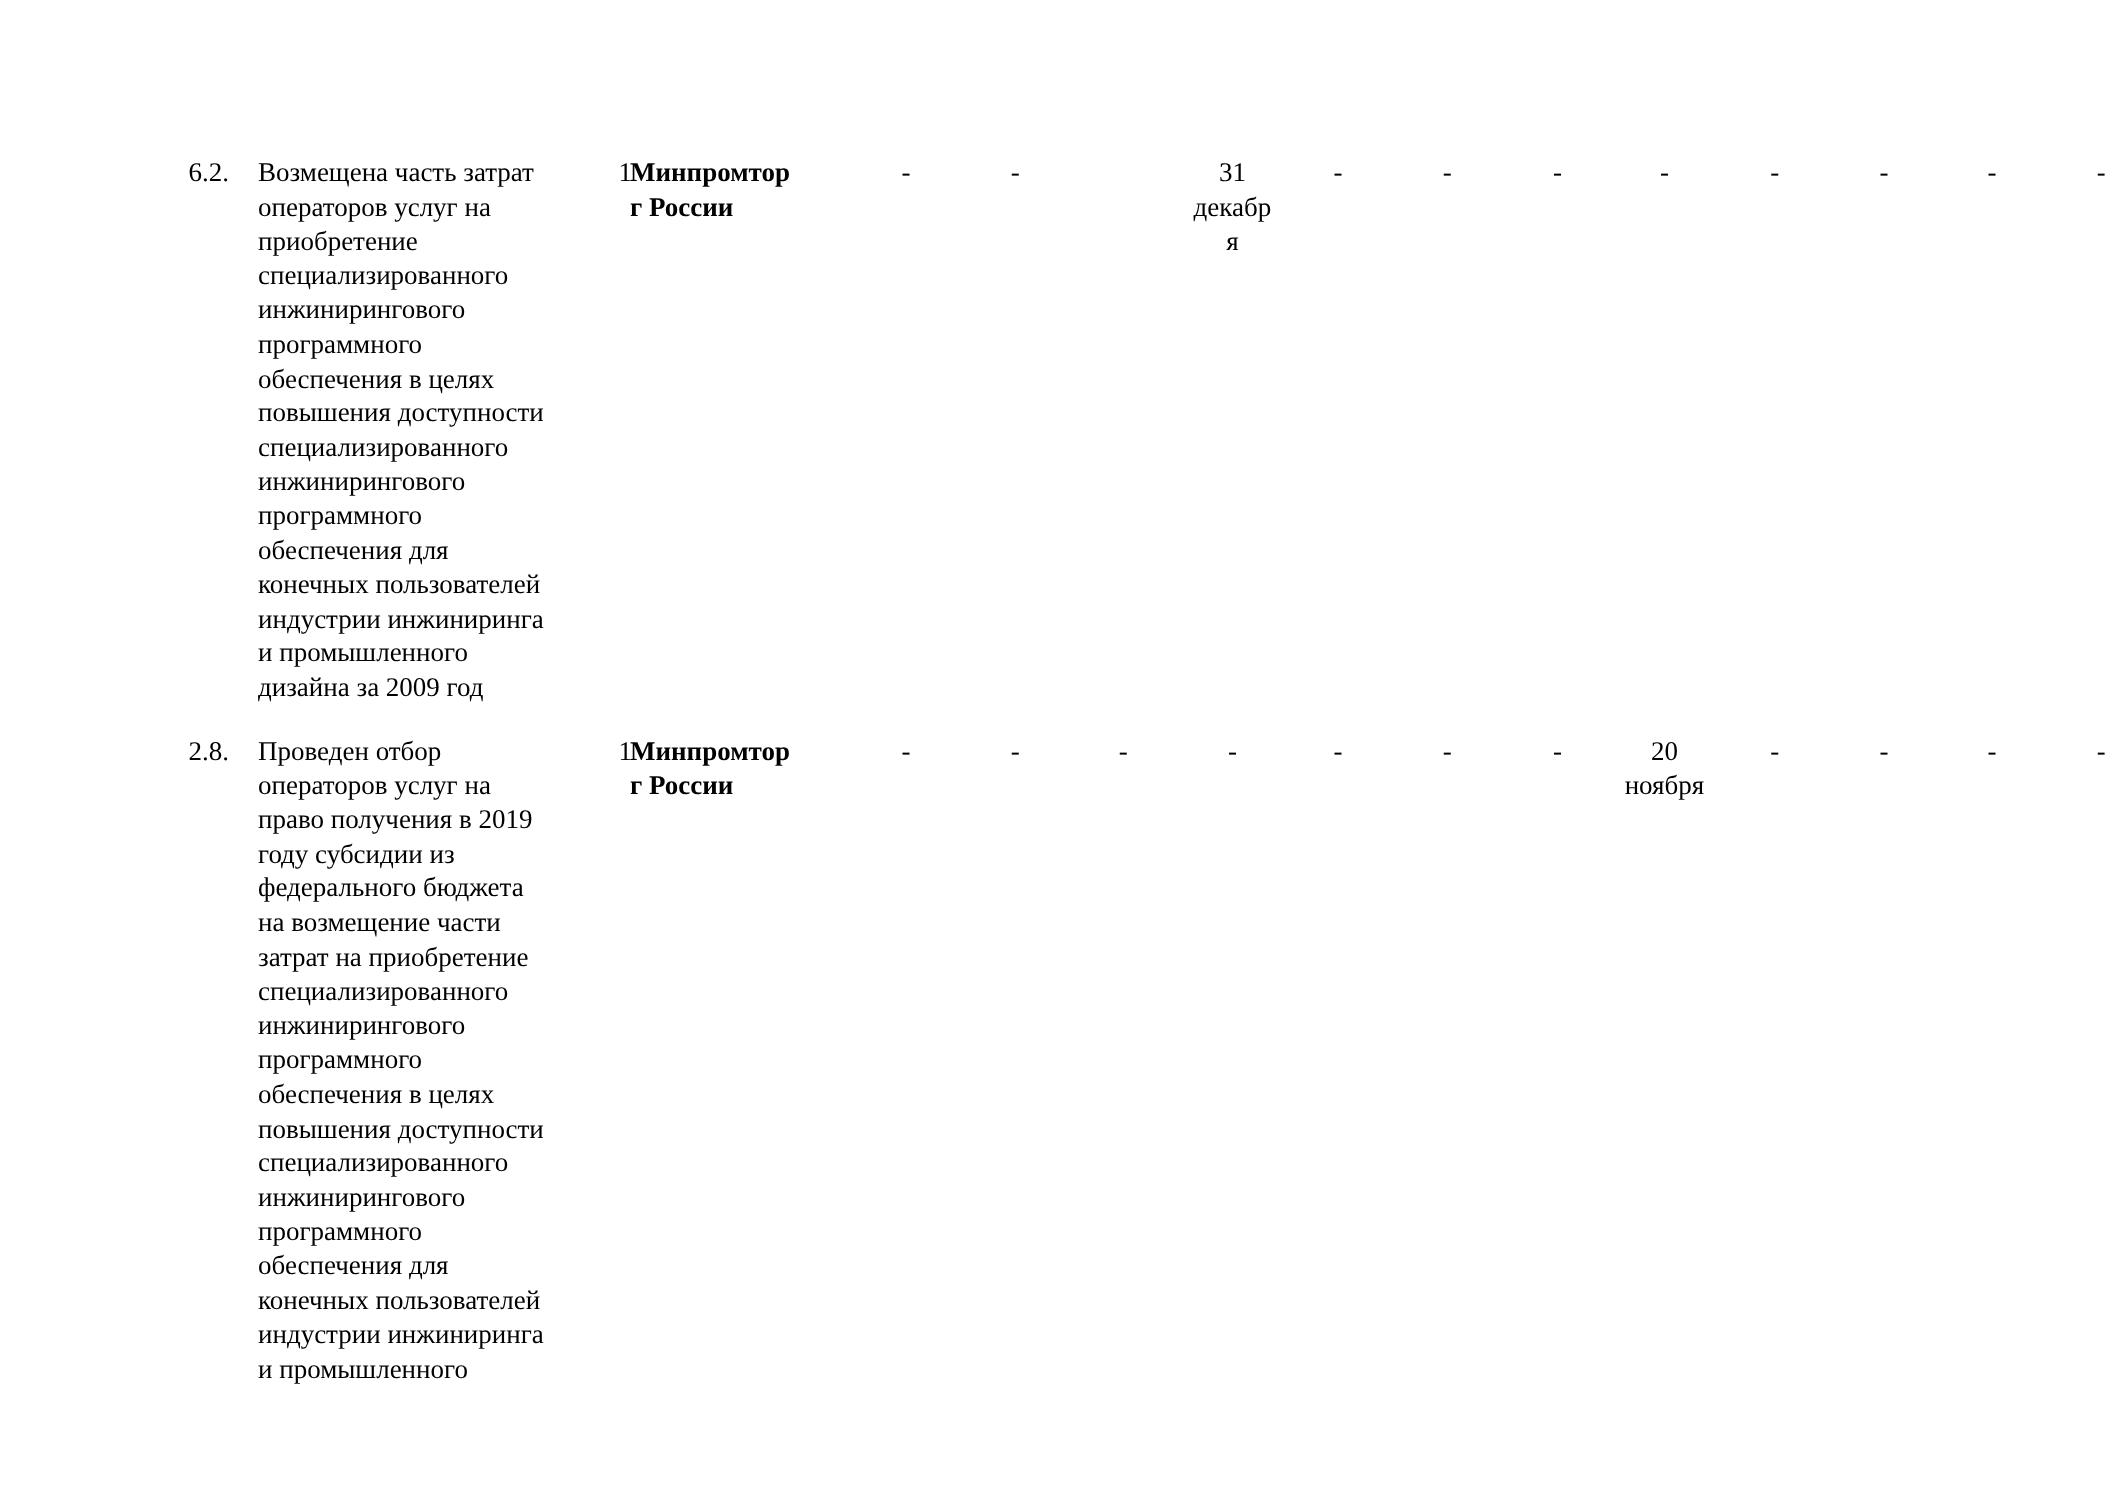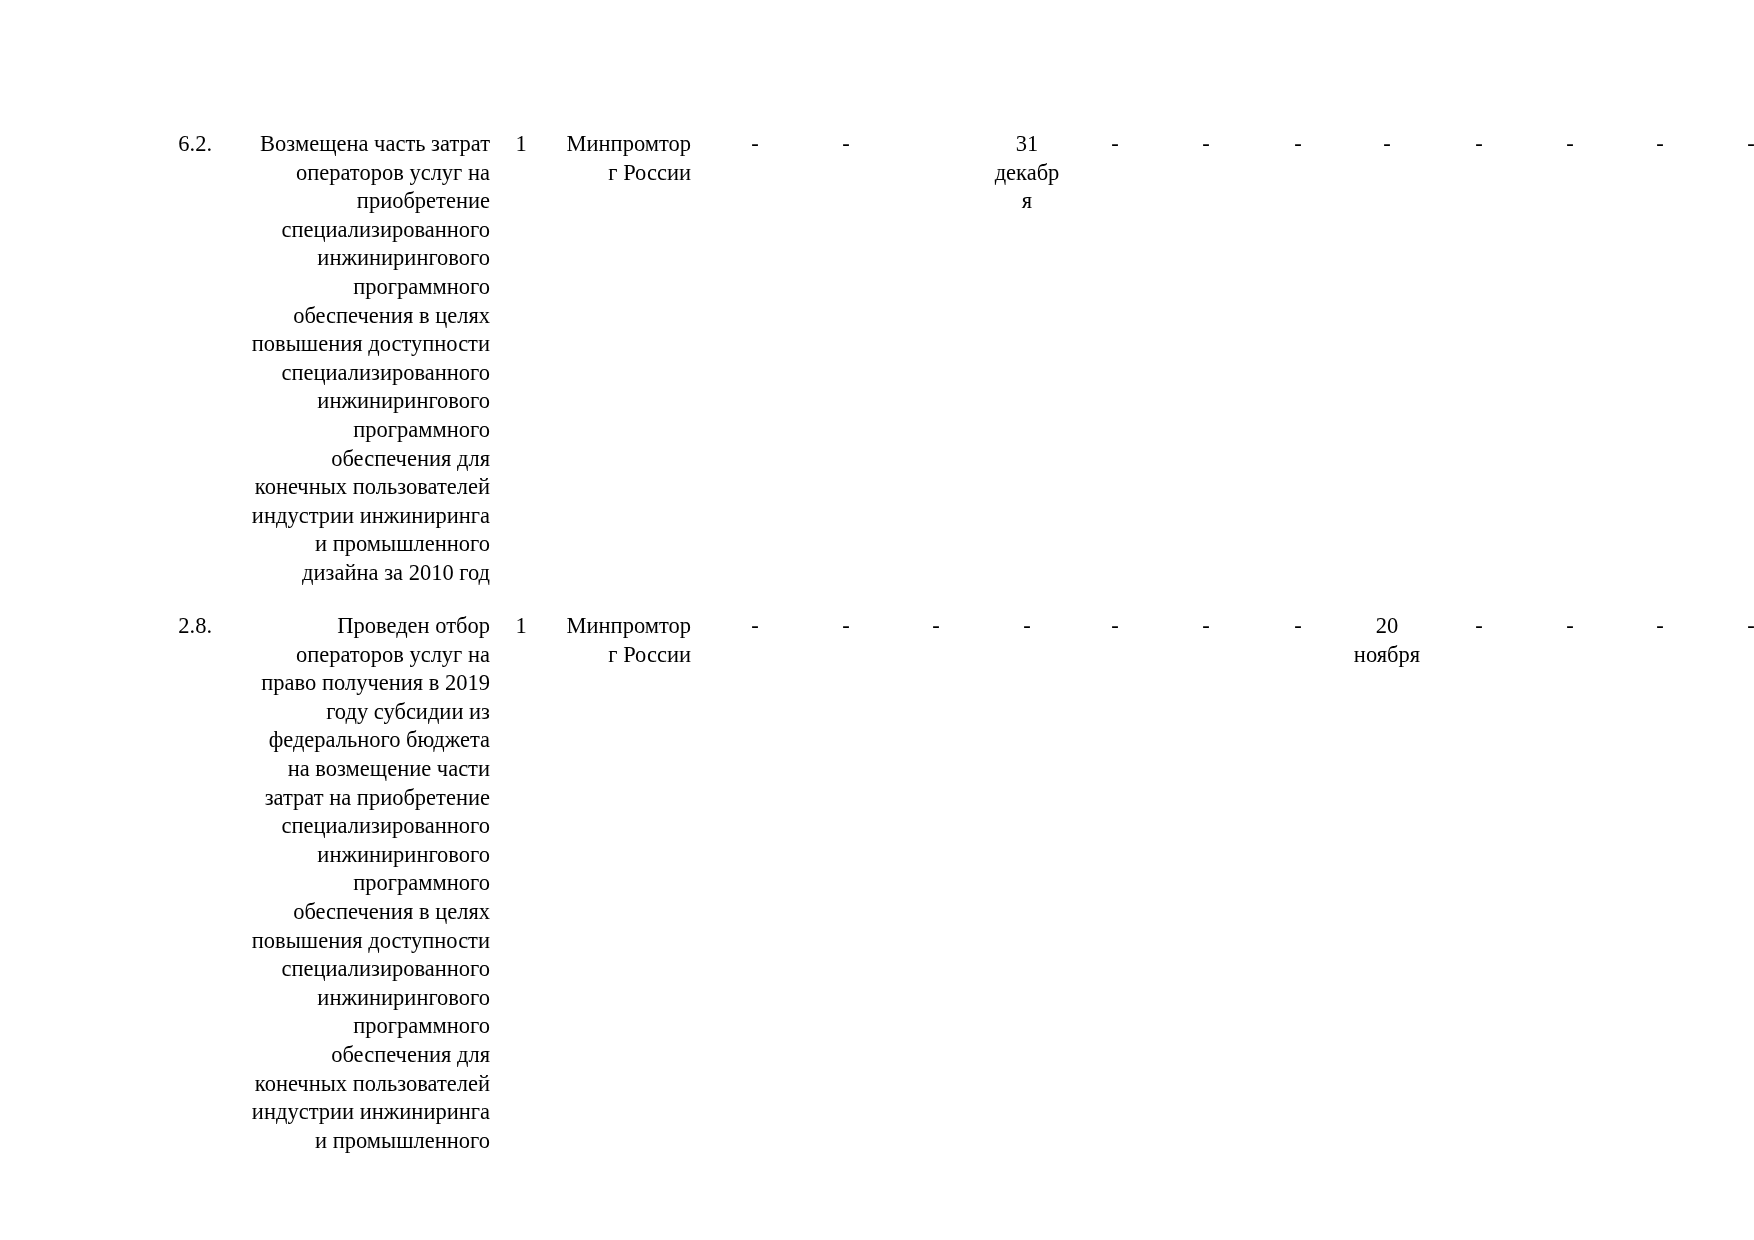"6.2." .cell { text-align: right -> none }
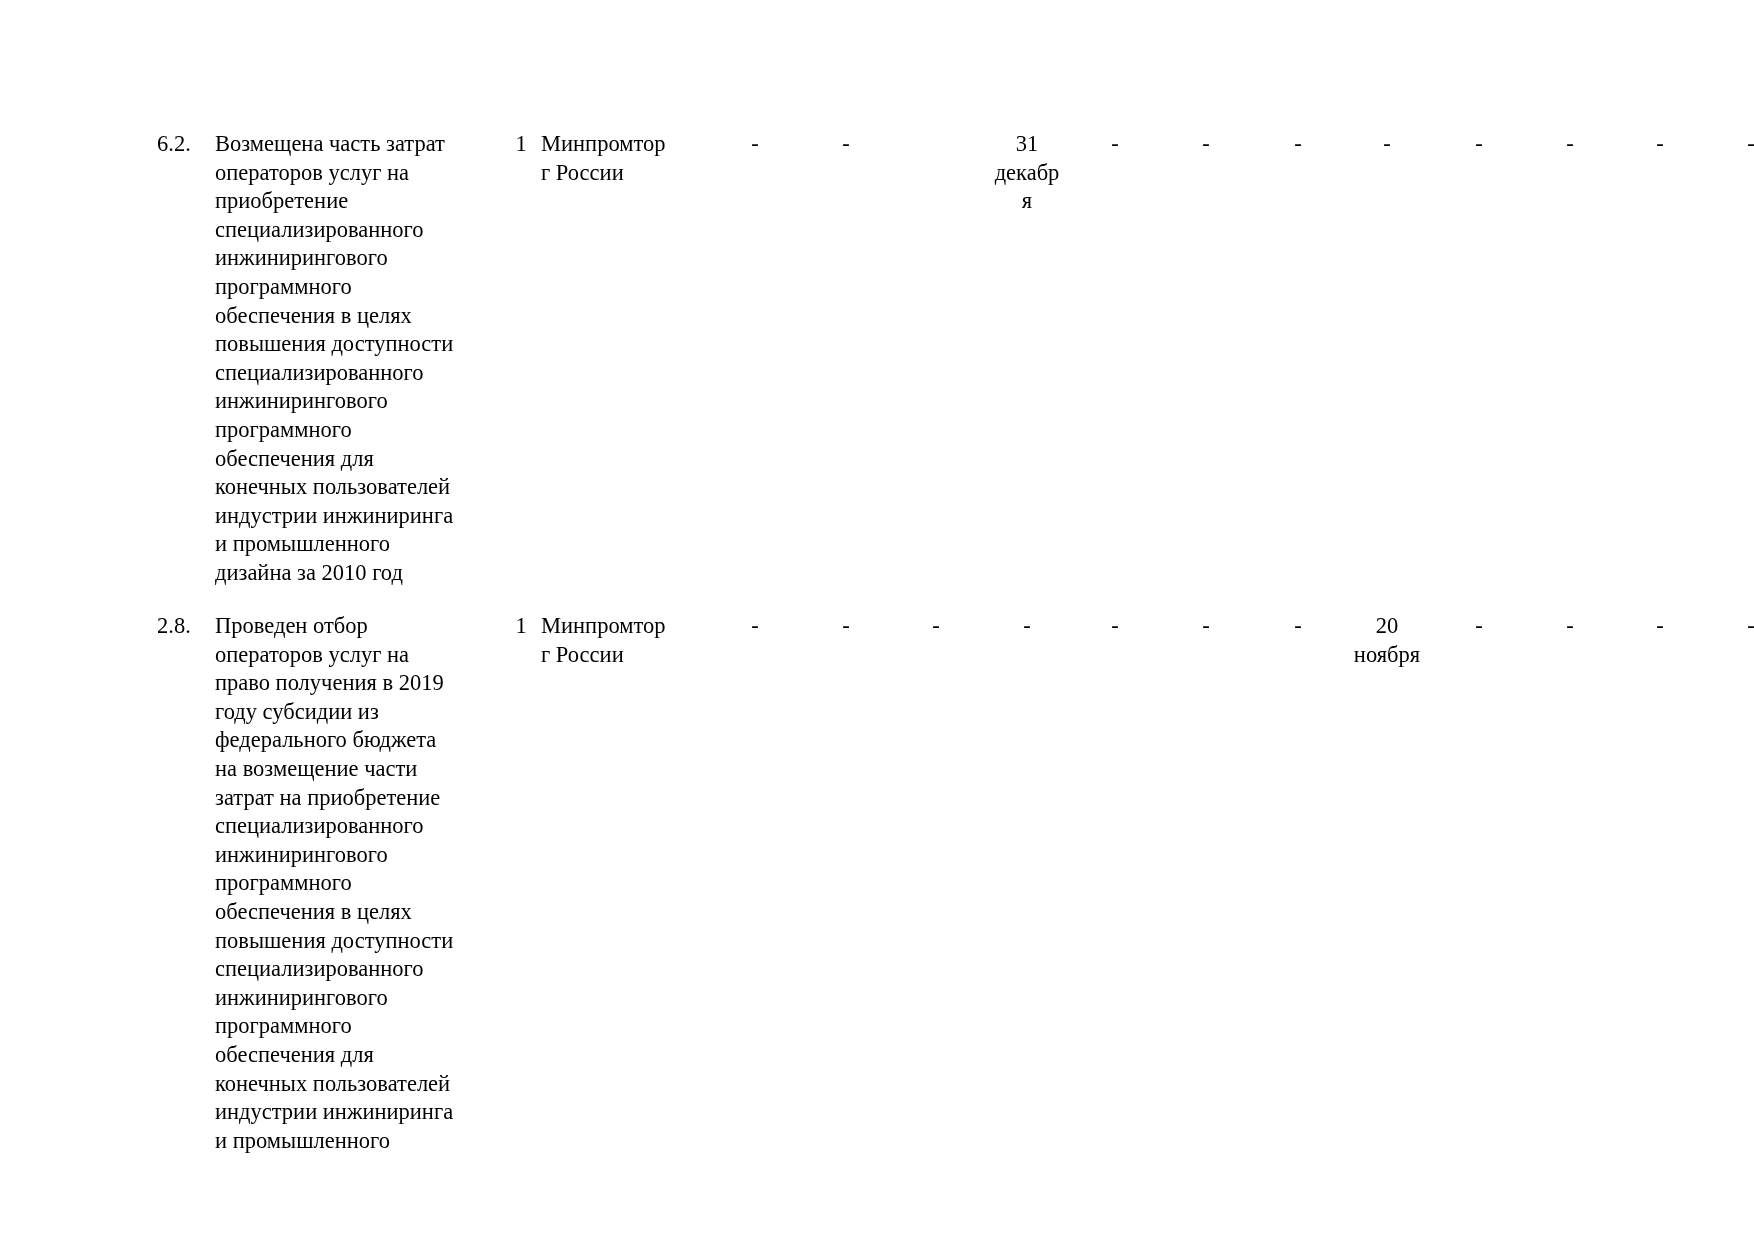"Возмещена часть затрат" div.cell { text: 2010 -> 2009 }
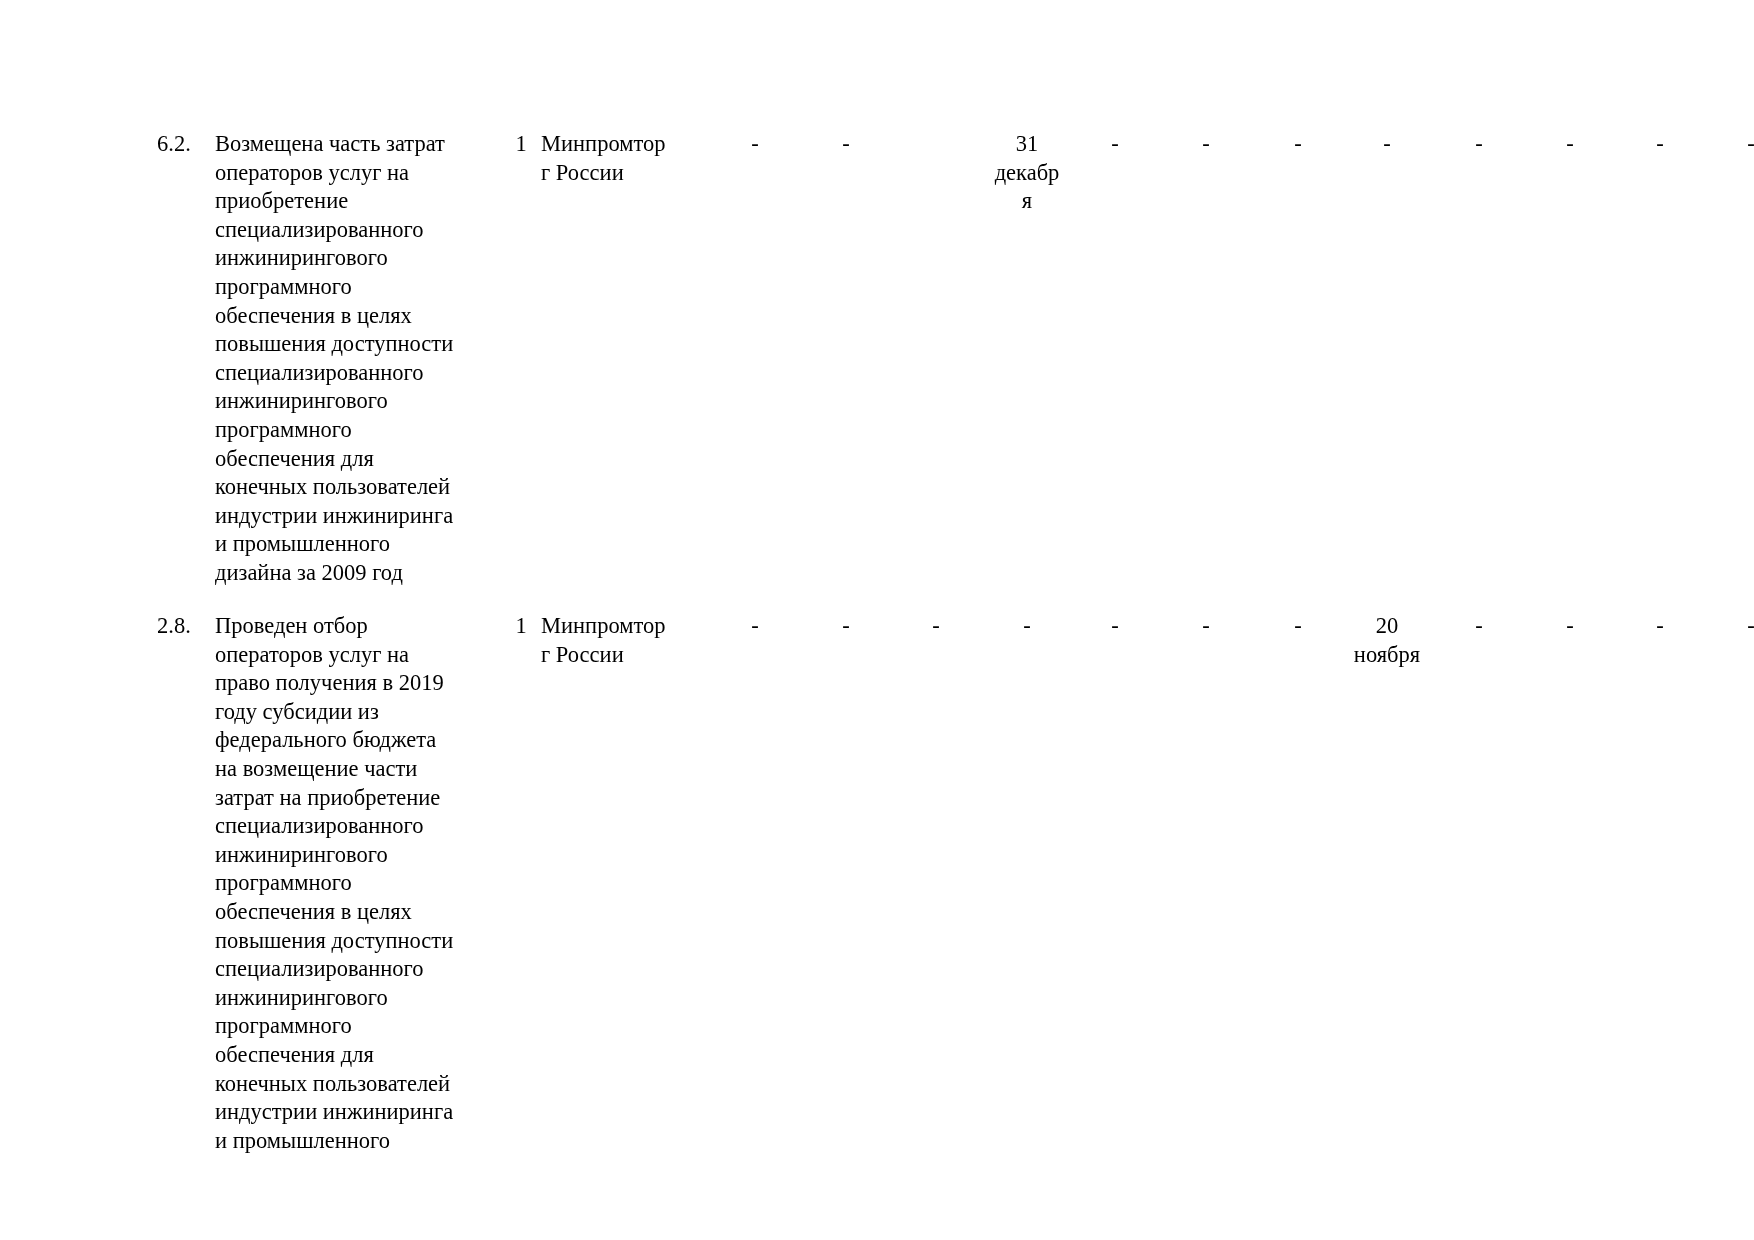"Минпромтор" .resp { font-weight: none -> bold; left: 541px -> 525px }
